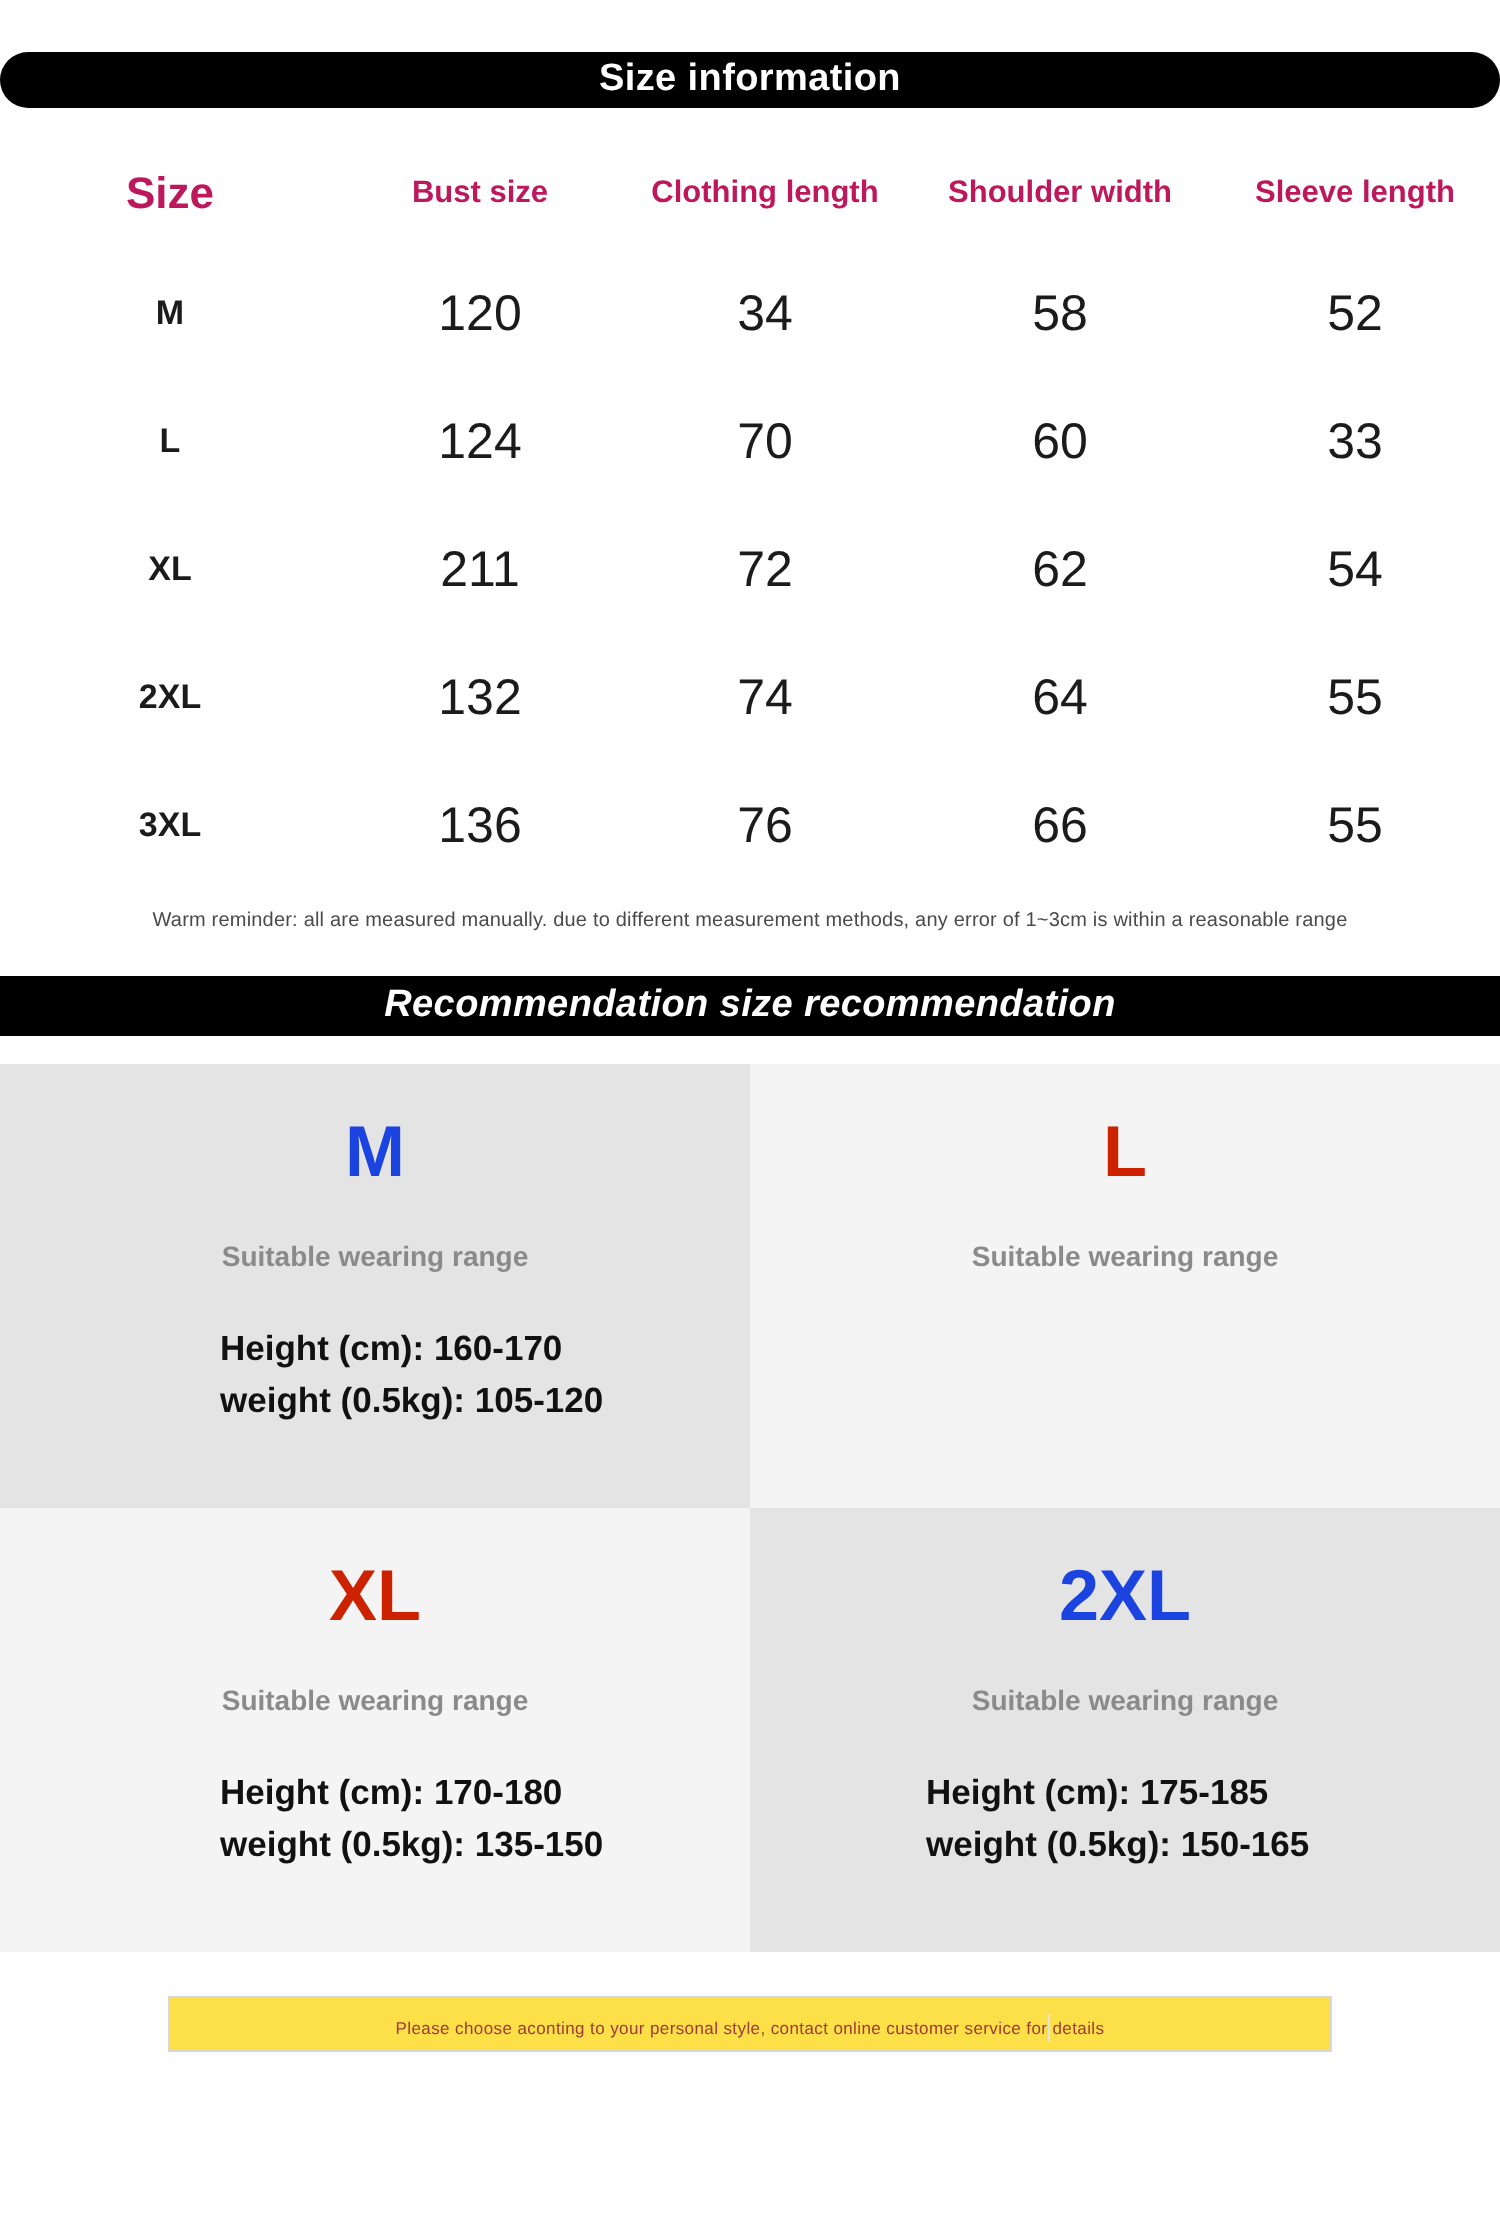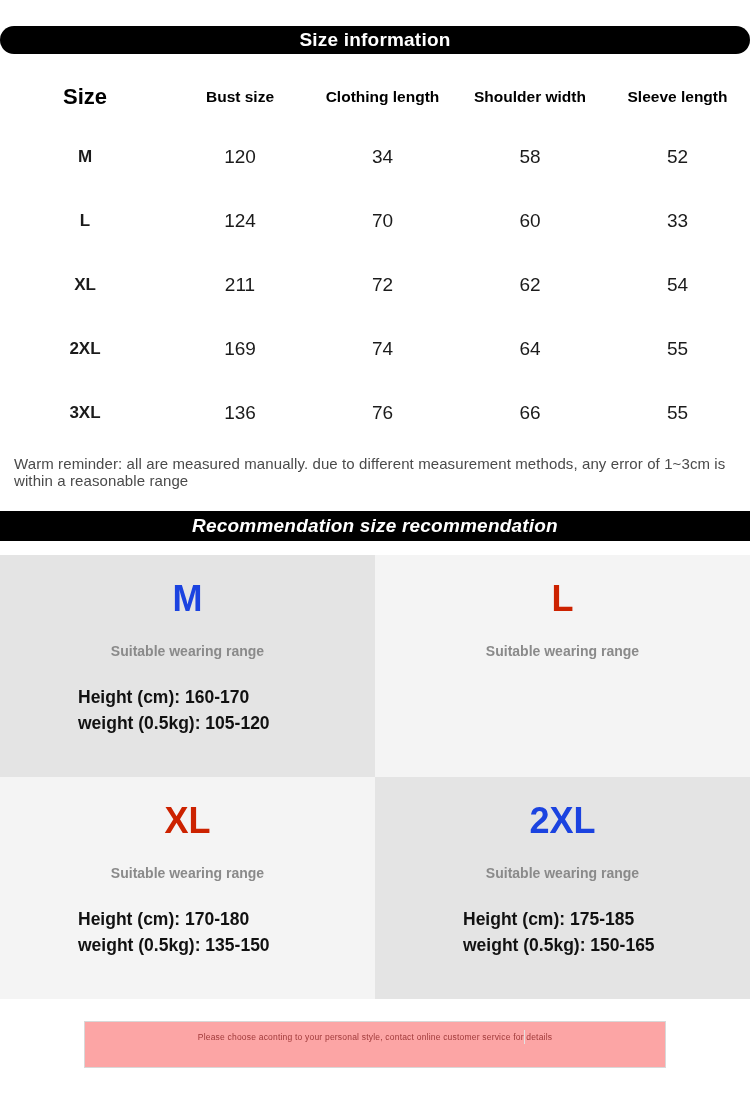"Size" .size-table th { color: #000000 -> #be185d }
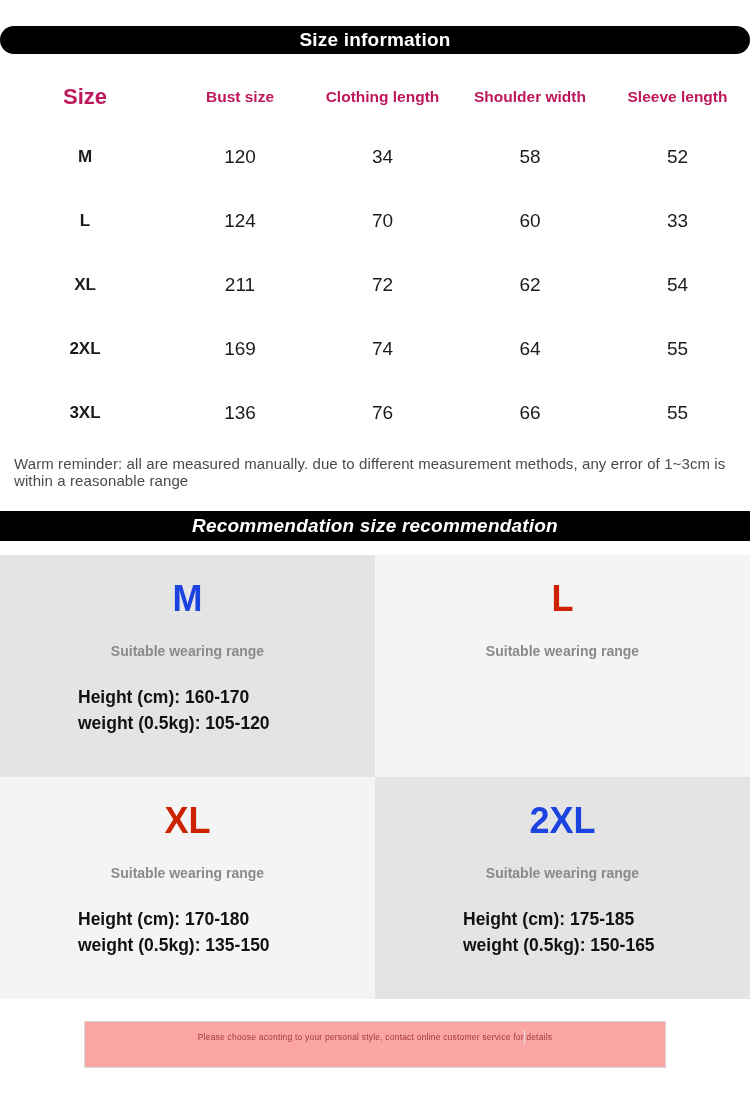"120" .size-table td { font-size: 19px -> 25px }
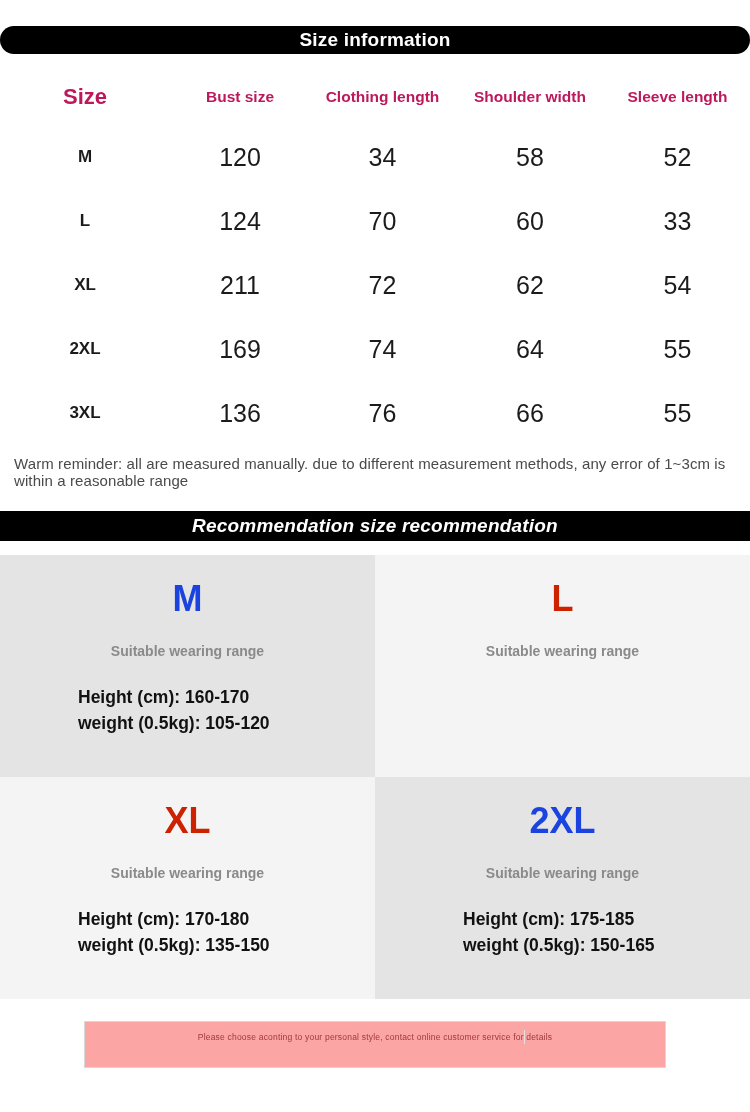"169" td { text: 169 -> 132 }
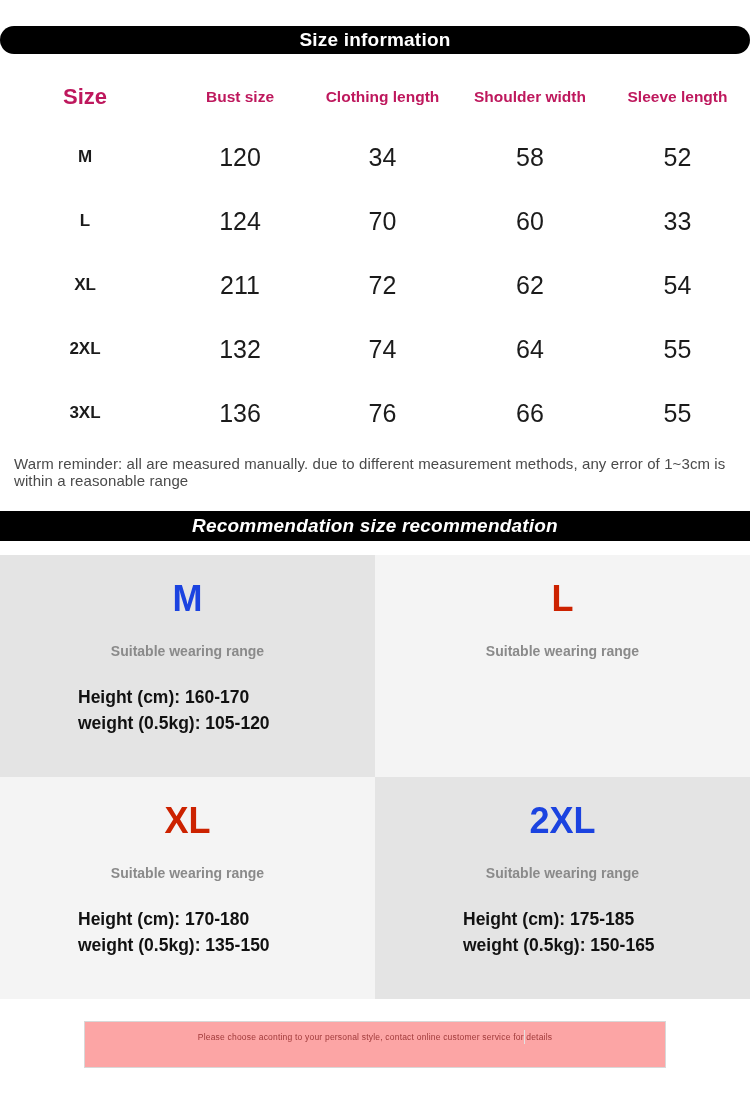"Warm reminder: all are measured" .warm-note { font-size: 15px -> 10px; text-align: none -> center }
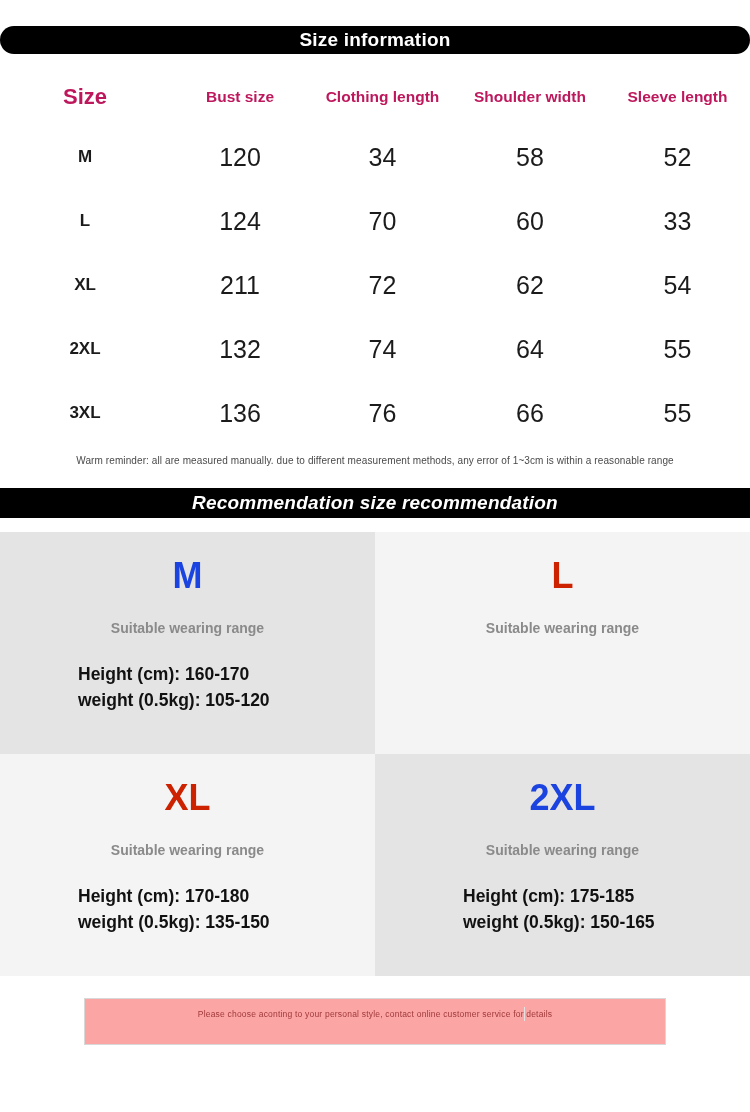"Height (cm): 160-170" .rec-lines { padding-left: 78px -> 110px }
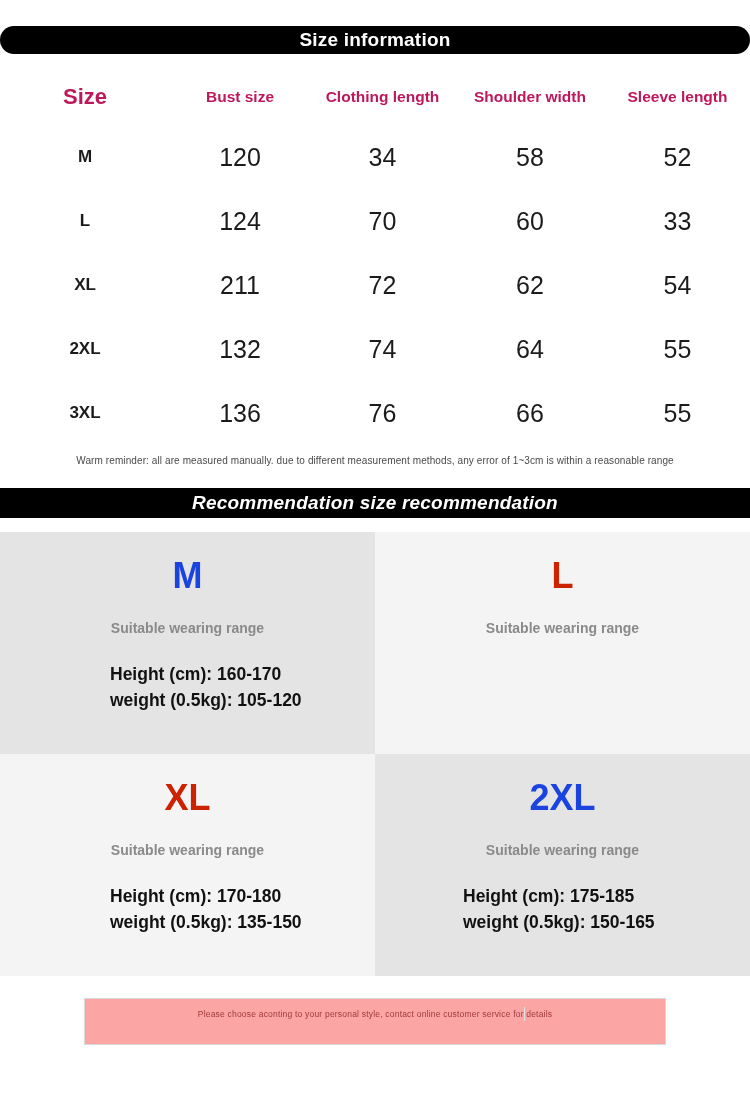"Please choose aconting to your" .footer-box { background: #fca5a5 -> #fde047; height: 47px -> 28px }
